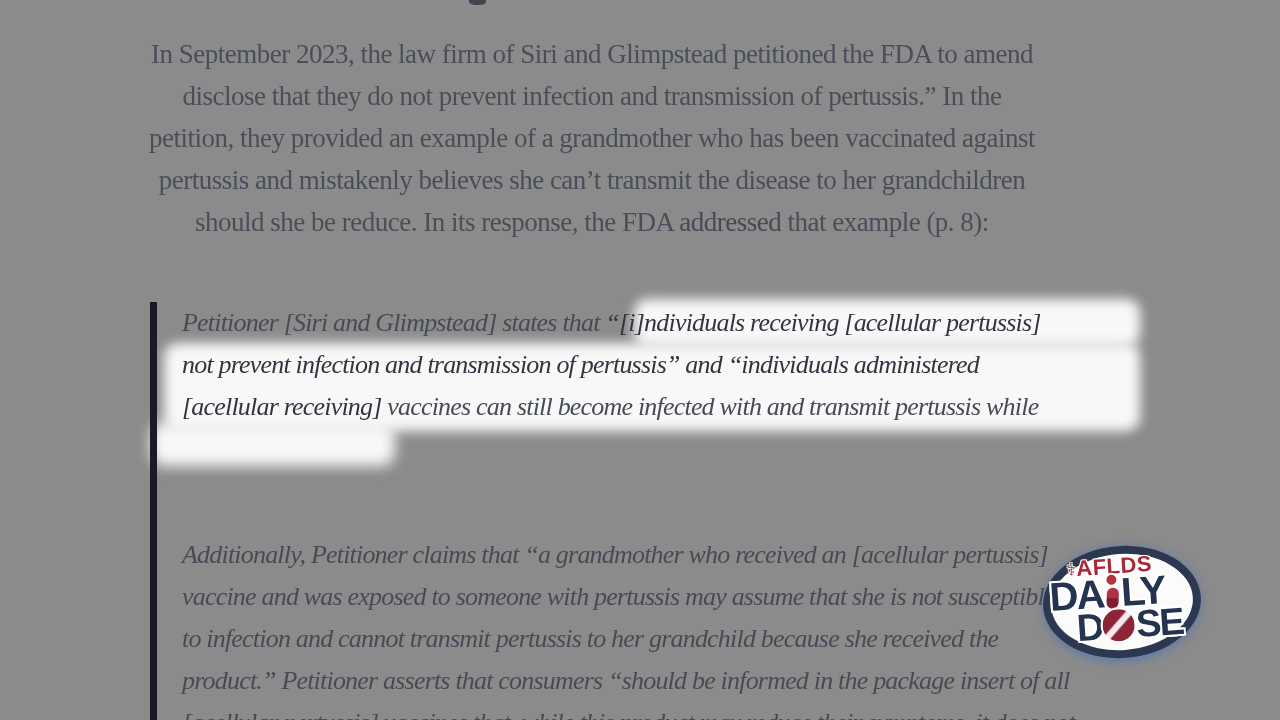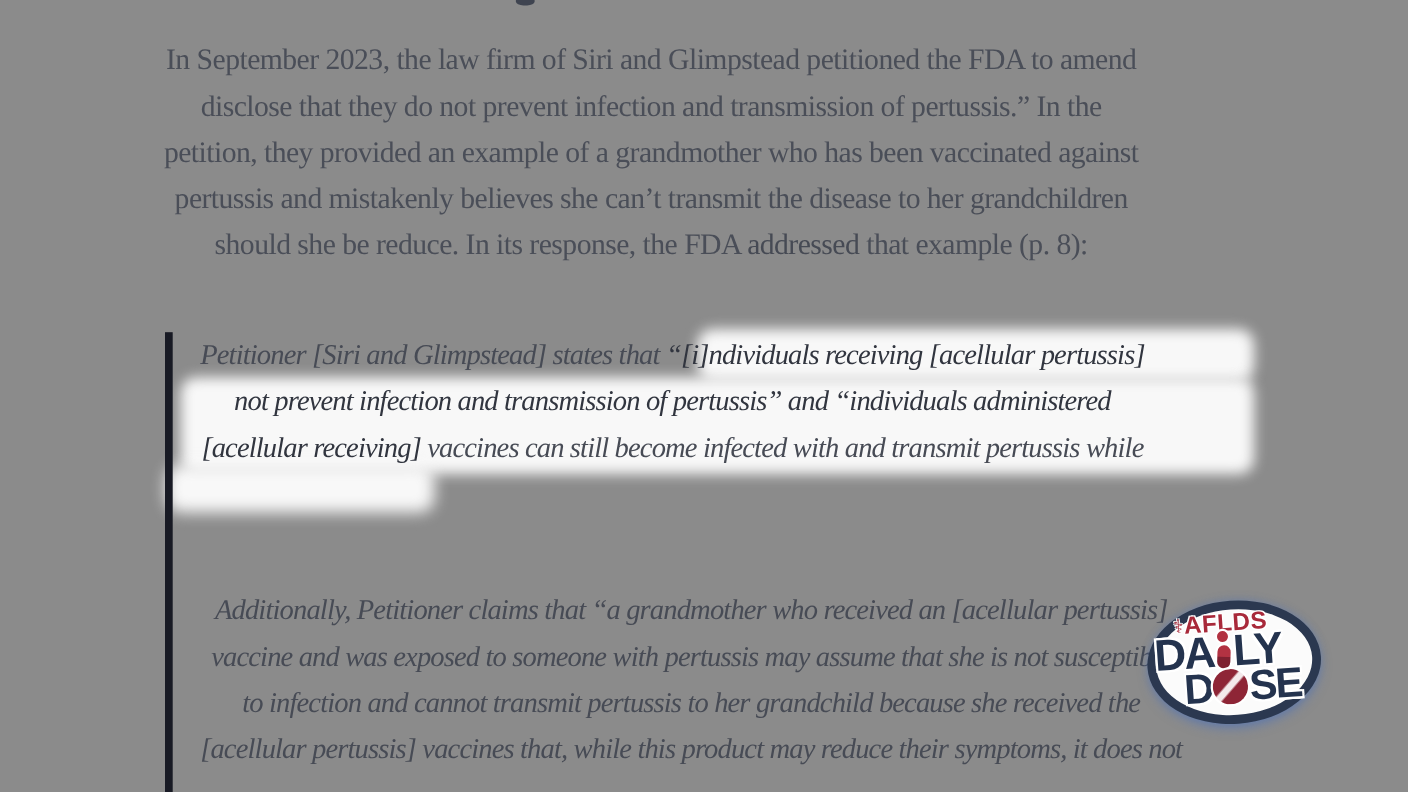"Petitioner [Siri and Glimpstead] states" .quote { text-align: center -> none }
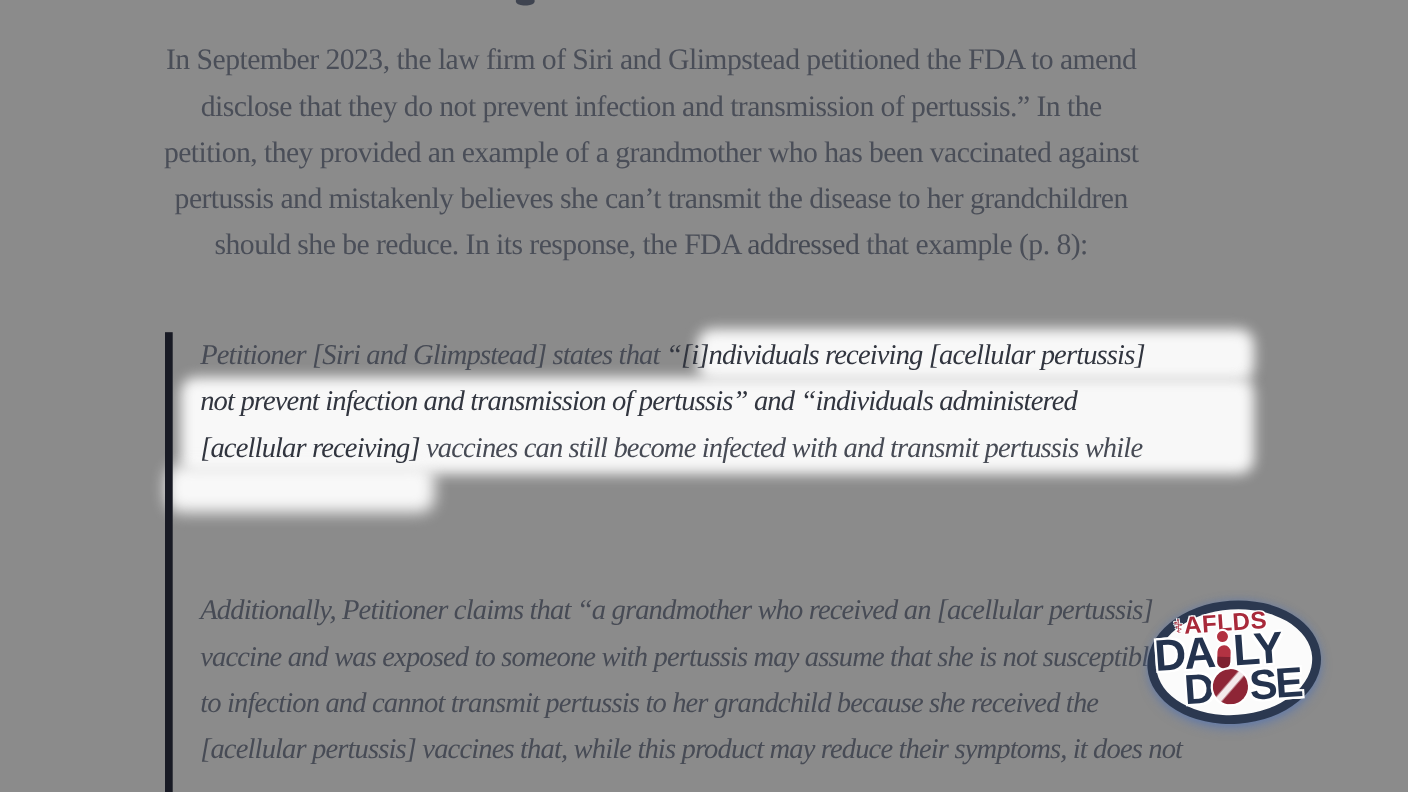"product.” Petitioner asserts that" div.line { html: none -> <div>product.” Petitioner asserts that consumers “should be informed in the package insert of all</div> }
